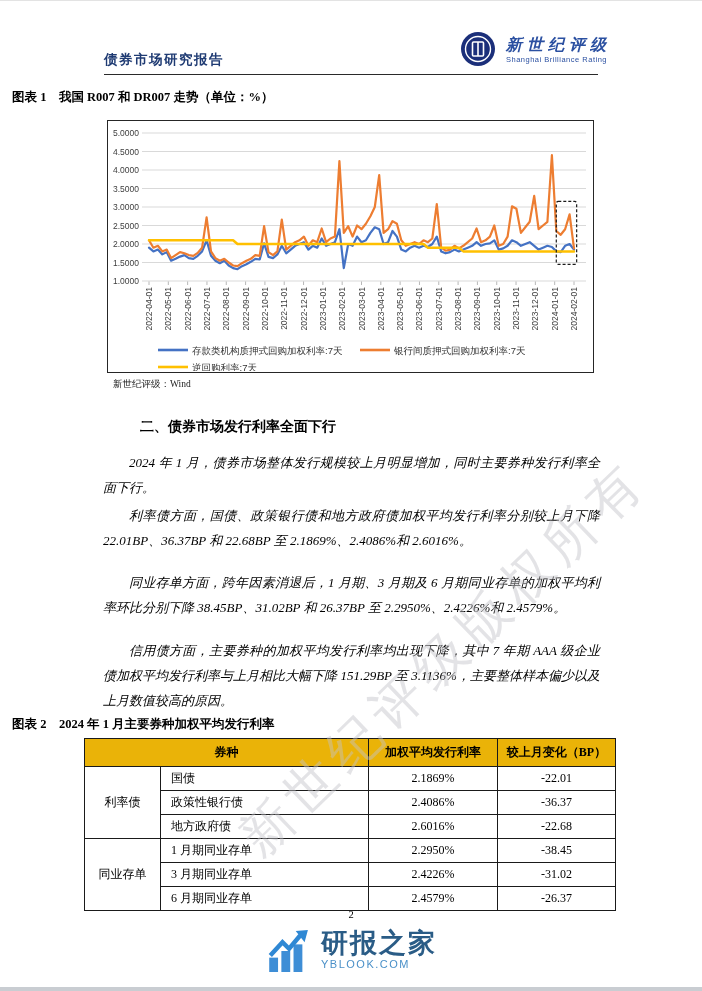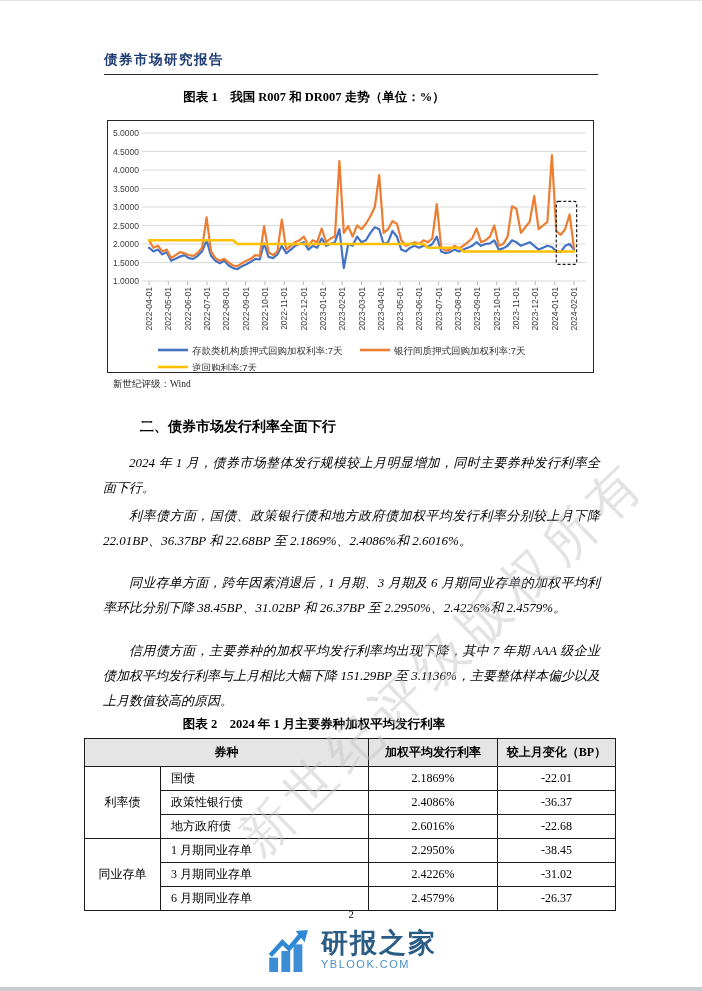"新世纪评级" div.brand { html: none -> <div> <svg> <circle></circle> <circle></circle> <rect></rect> <line></line> </svg> <div> <div>新世纪评级</div> <div>Shanghai Brilliance Rating</div> </div> </div> }
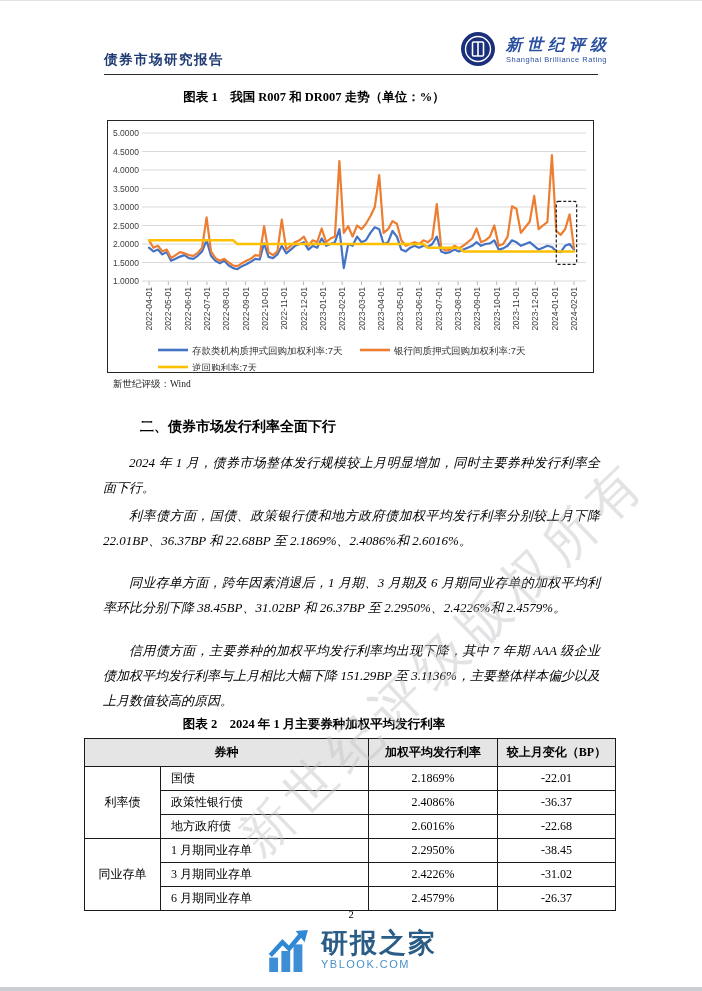"图表 1 我国 R007 和" .fig-caption { left: 0 -> 12px; text-align: center -> left }
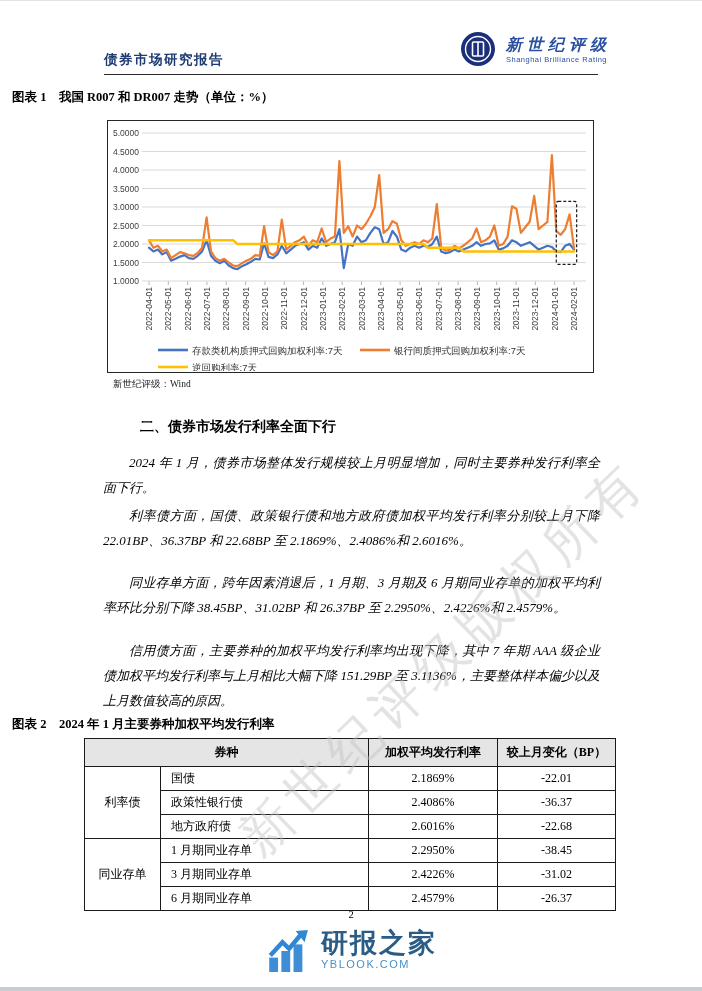"券种" .rate-table thead th { background: #e5e5e5 -> #eab308 }
